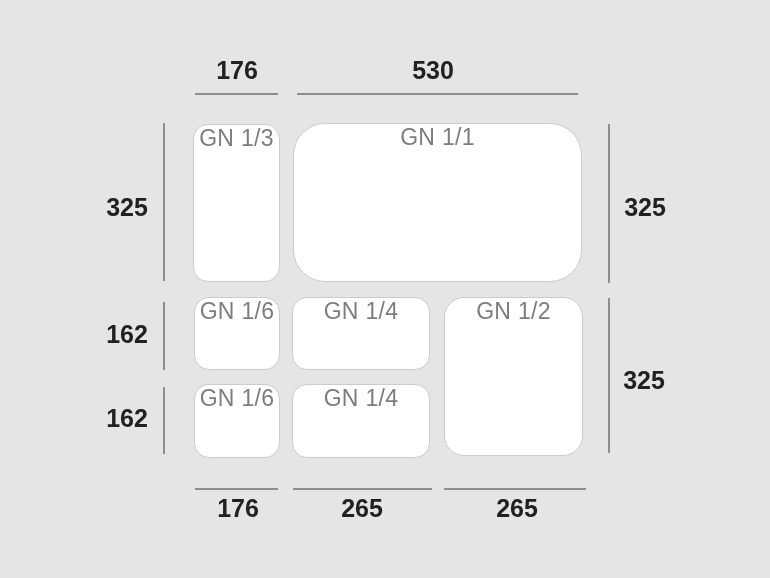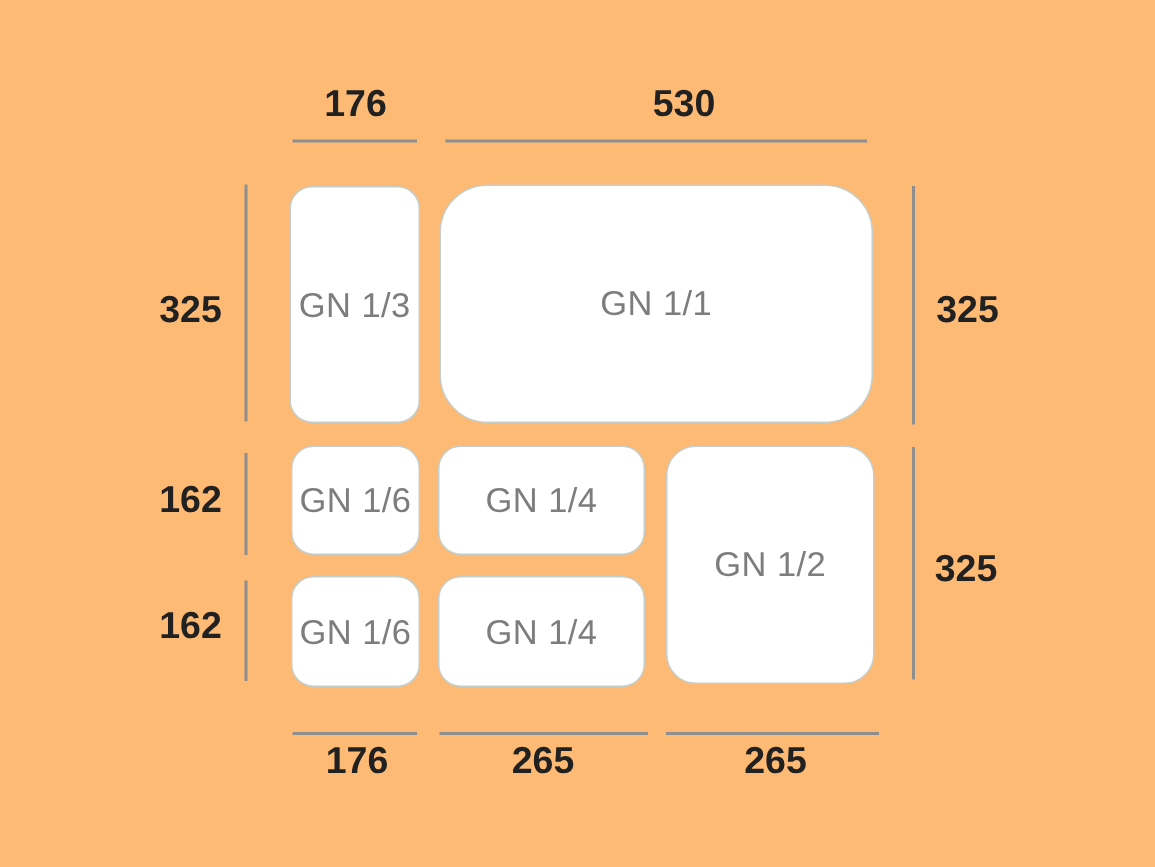"176" .canvas { background: #fdba74 -> #e5e5e5 }
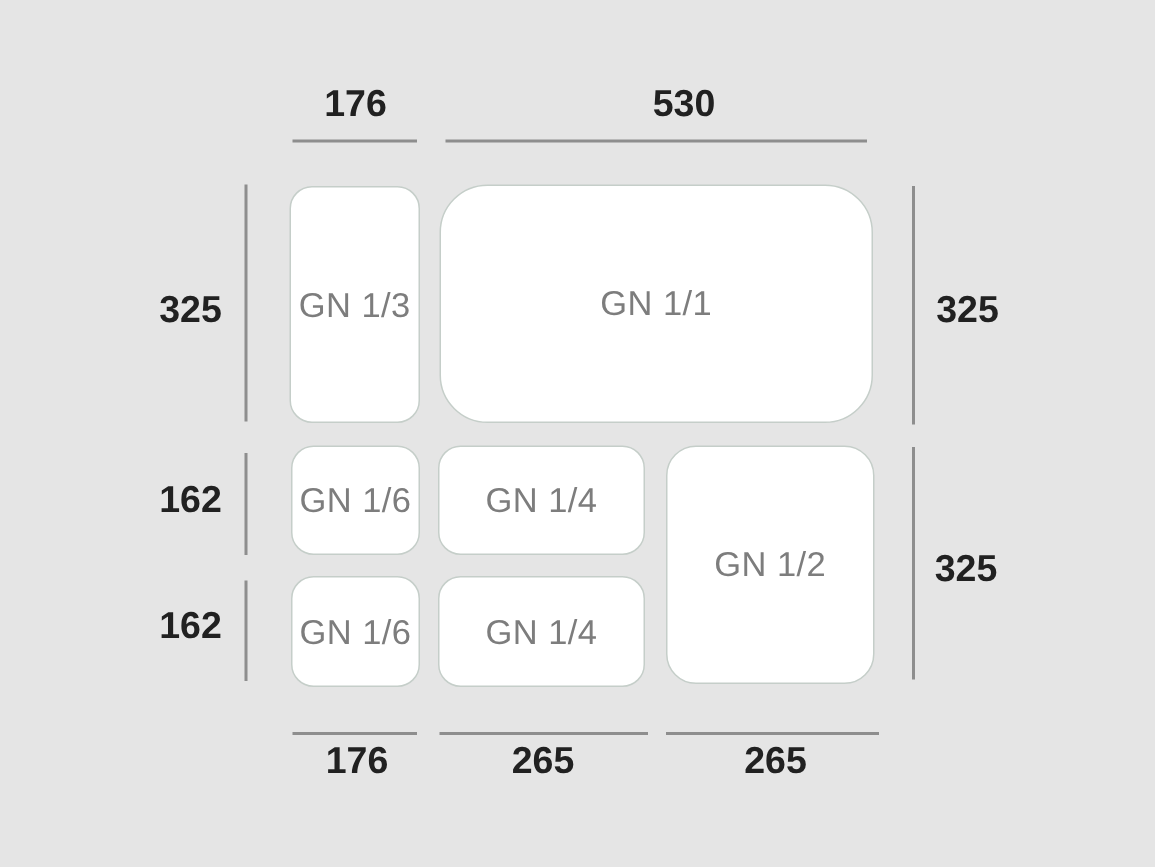"530" #label-top-530 { margin-left: 23px -> none }
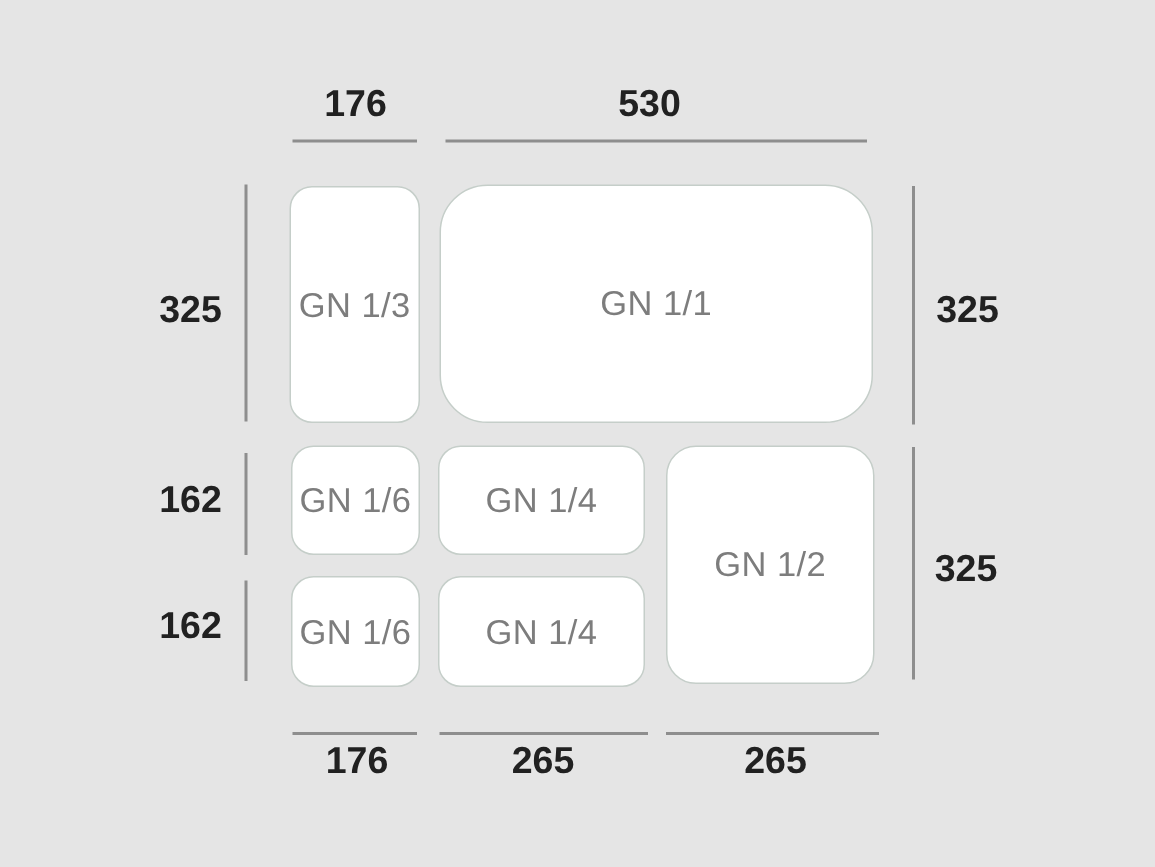"GN 1/3" .box { align-items: center -> none }
